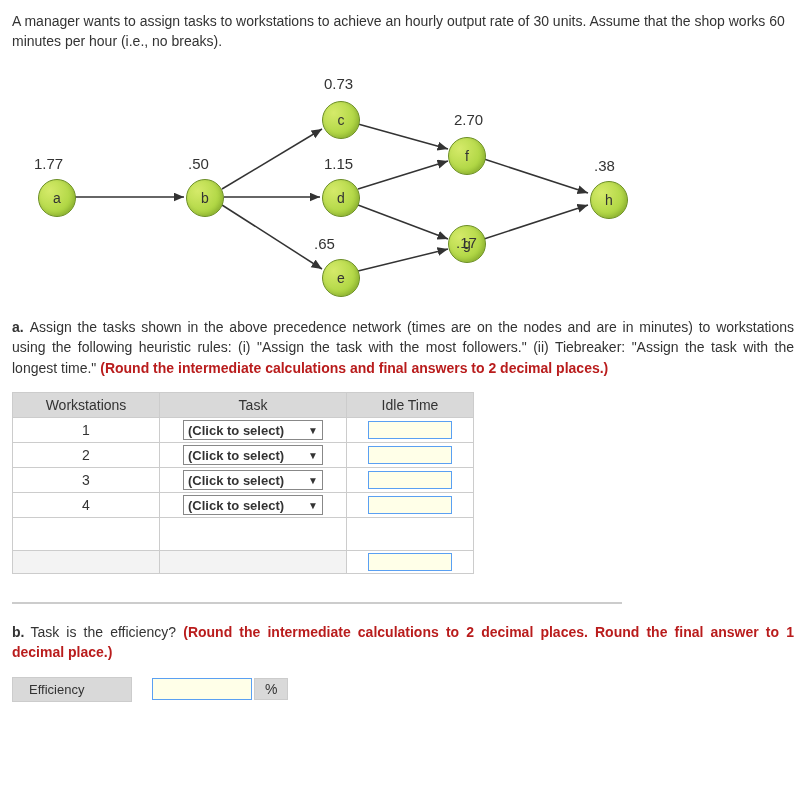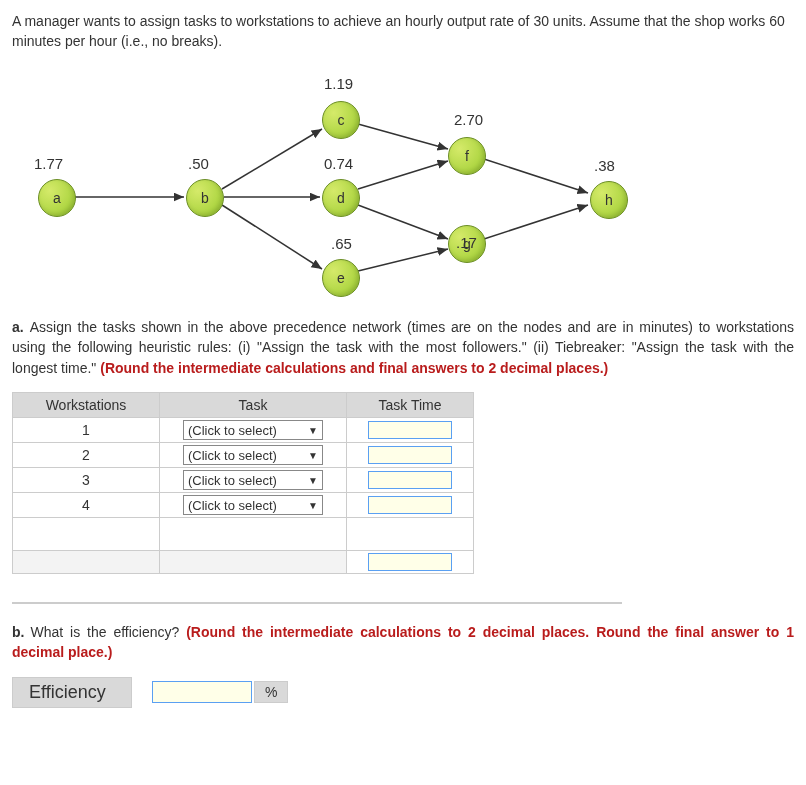"1.19" div.nlabel { text: 1.19 -> 0.73 }
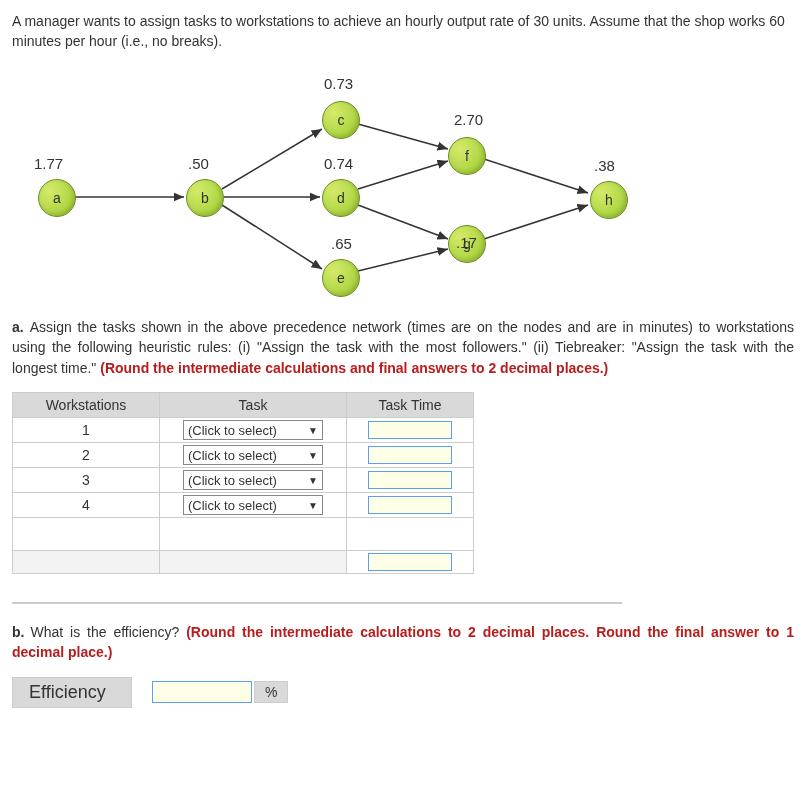"0.74" div.nlabel { text: 0.74 -> 1.15 }
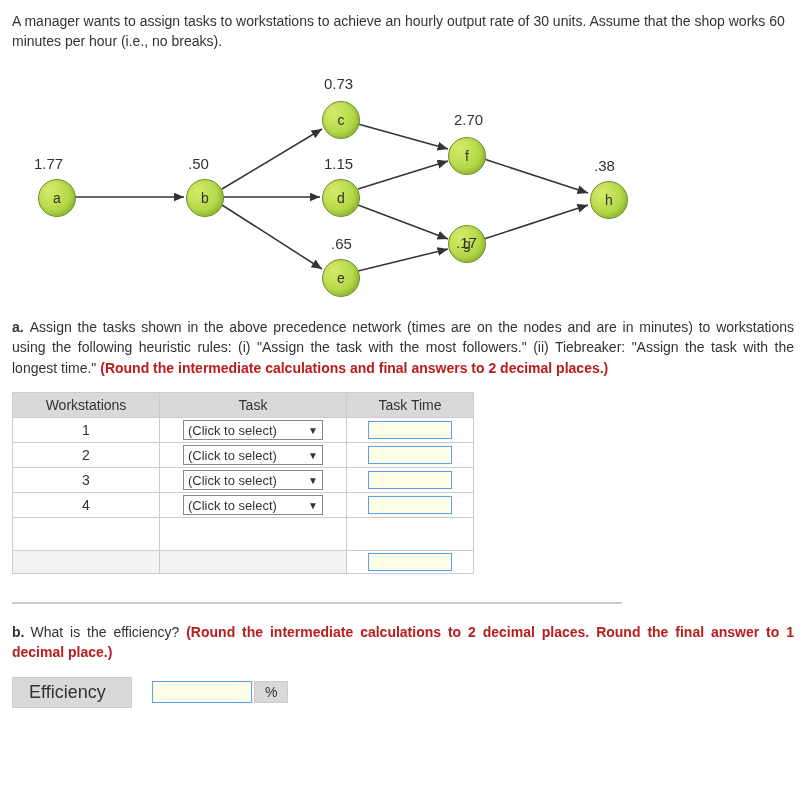".65" div.nlabel { left: 319px -> 302px }
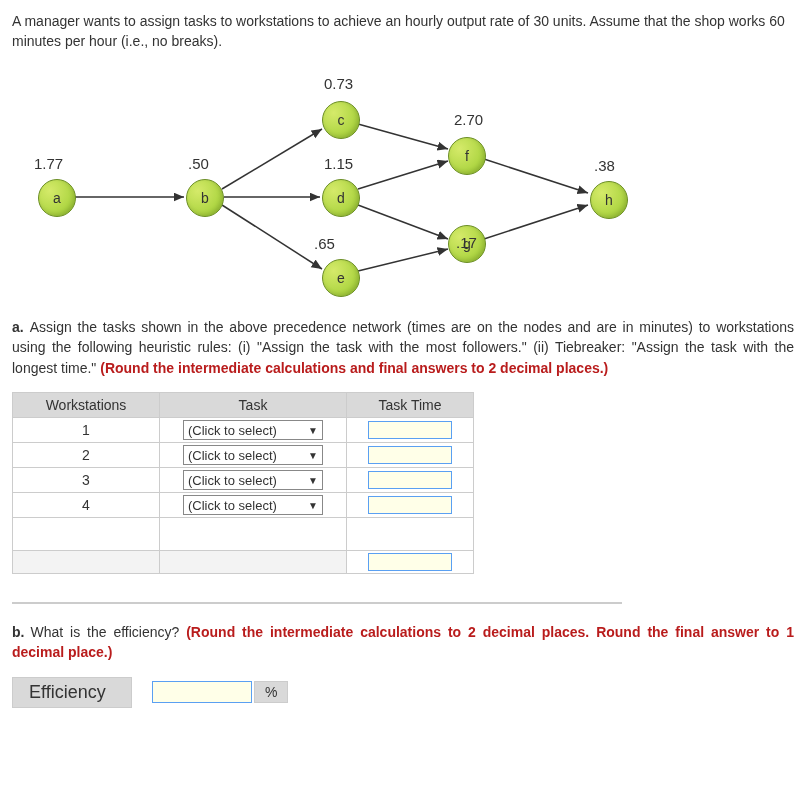"Task Time" th.col-idle { text: Task -> Idle }
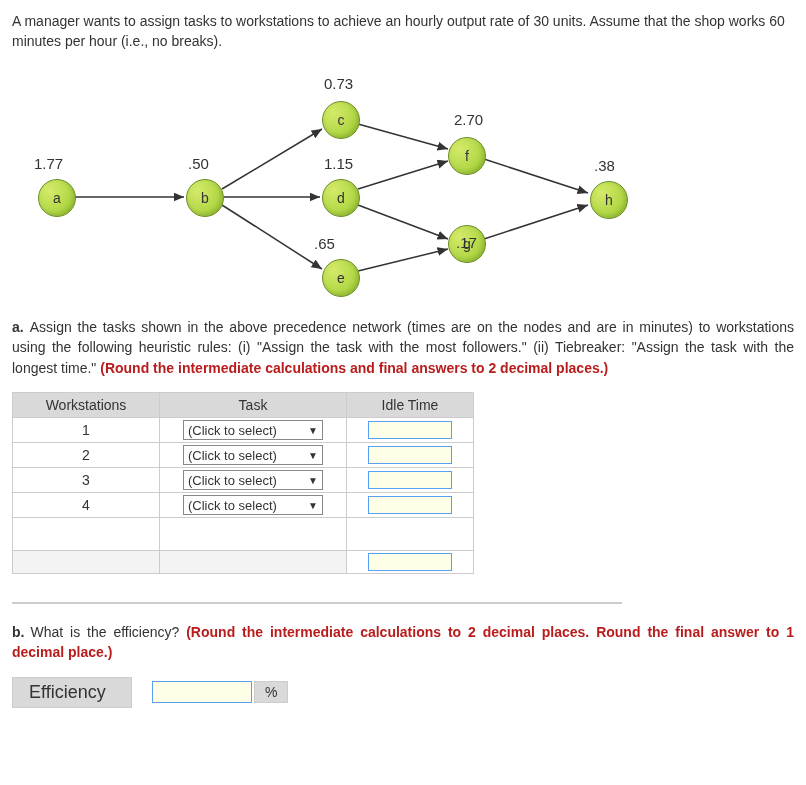"(Click to select)" .dropdown { font-weight: none -> bold }
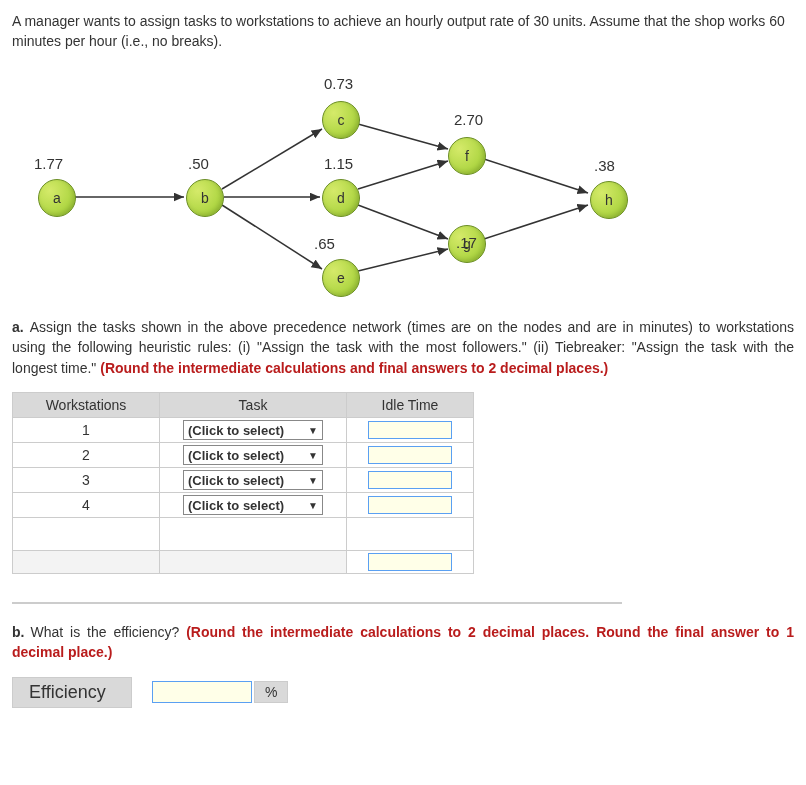"What is the efficiency?" span { text: What -> Task }
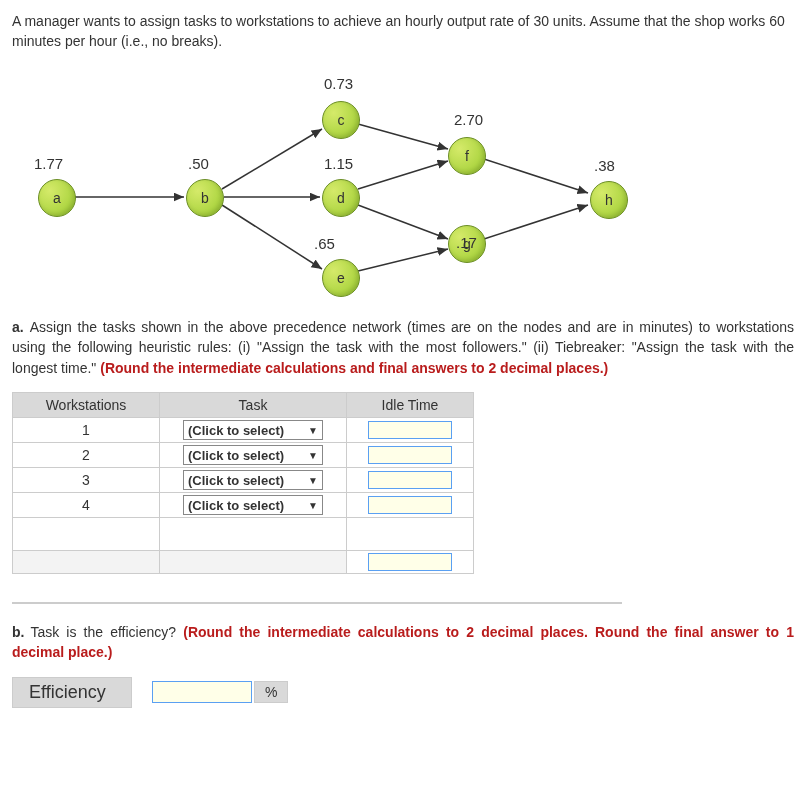"Efficiency" .eff-label { font-size: 18px -> 13px }
